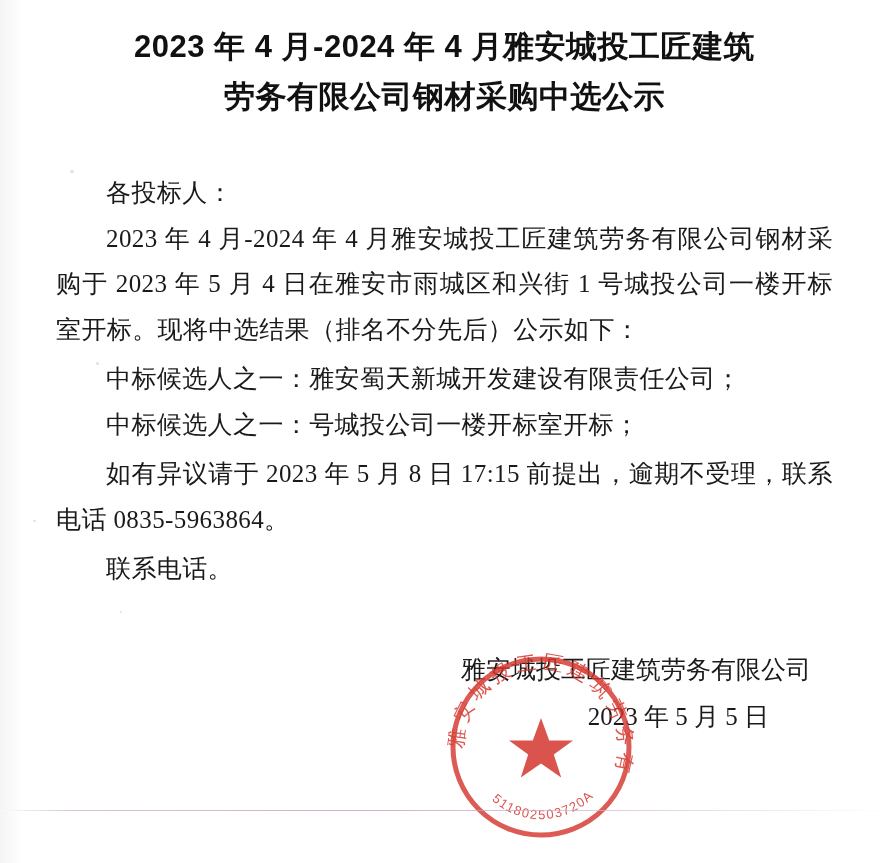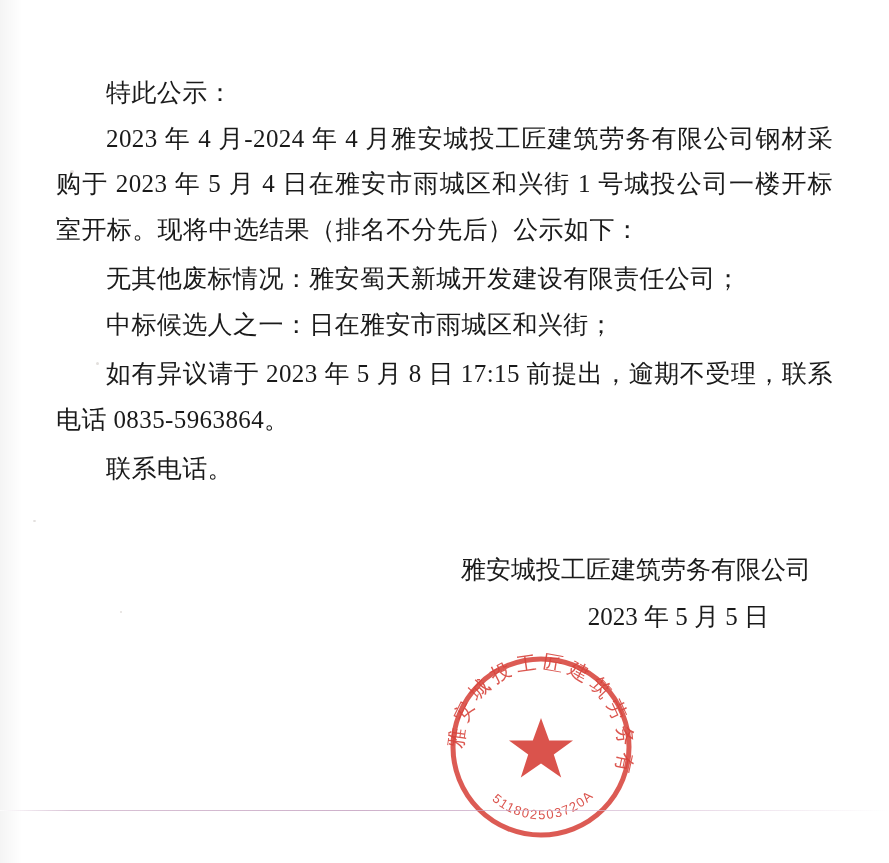"2023 年 4 月-2024 年 4 月雅安城投工匠建筑" div.title { html: none -> <div> <div>2023 年 4 月-2024 年 4 月雅安城投工匠建筑</div> <div>劳务有限公司钢材采购中选公示</div> </div> }
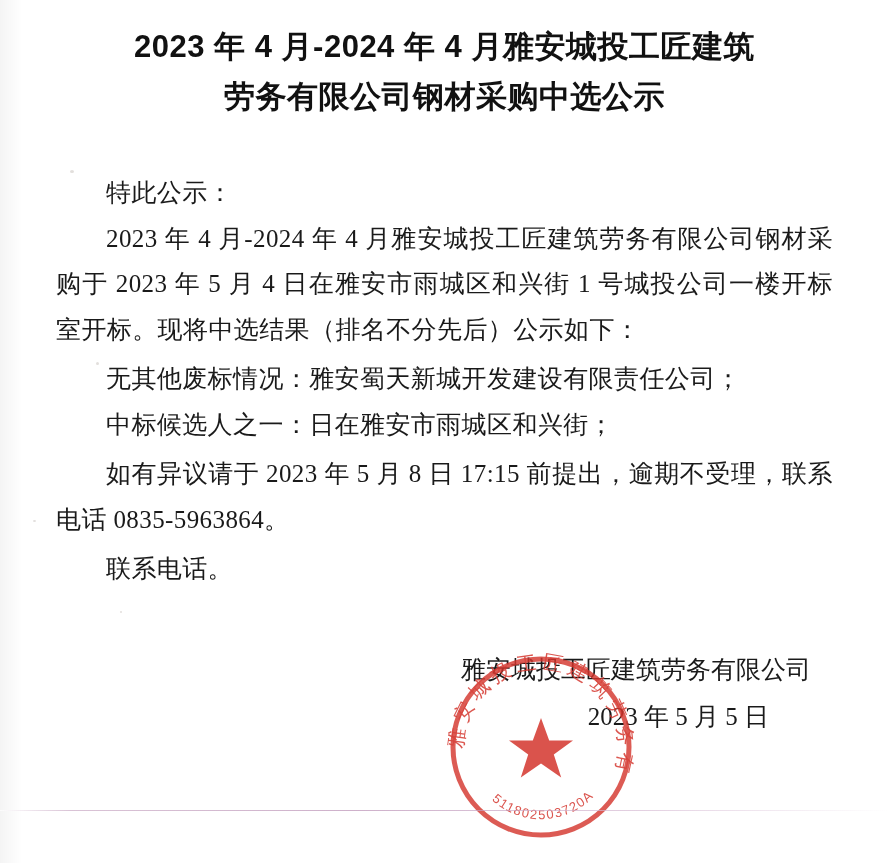"特此公示：" p.para { text: 特此公示 -> 各投标人 }
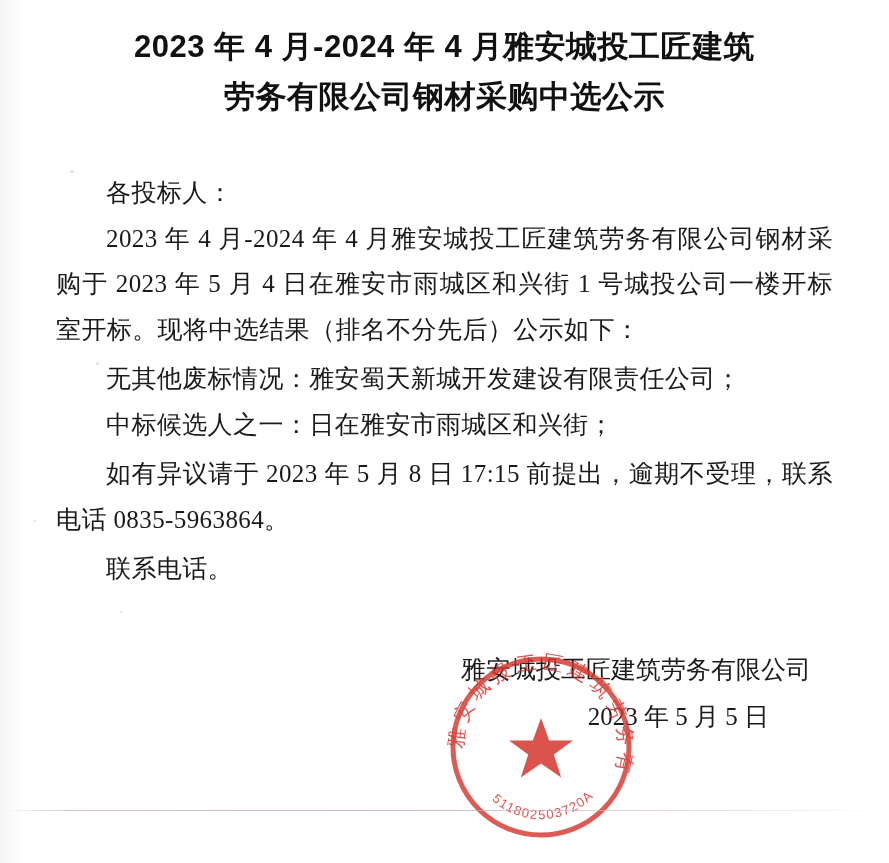"无其他废标情况：雅安蜀天新城开发建设有限责任公司；" p.para { text: 无其他废标情况 -> 中标候选人之一 }
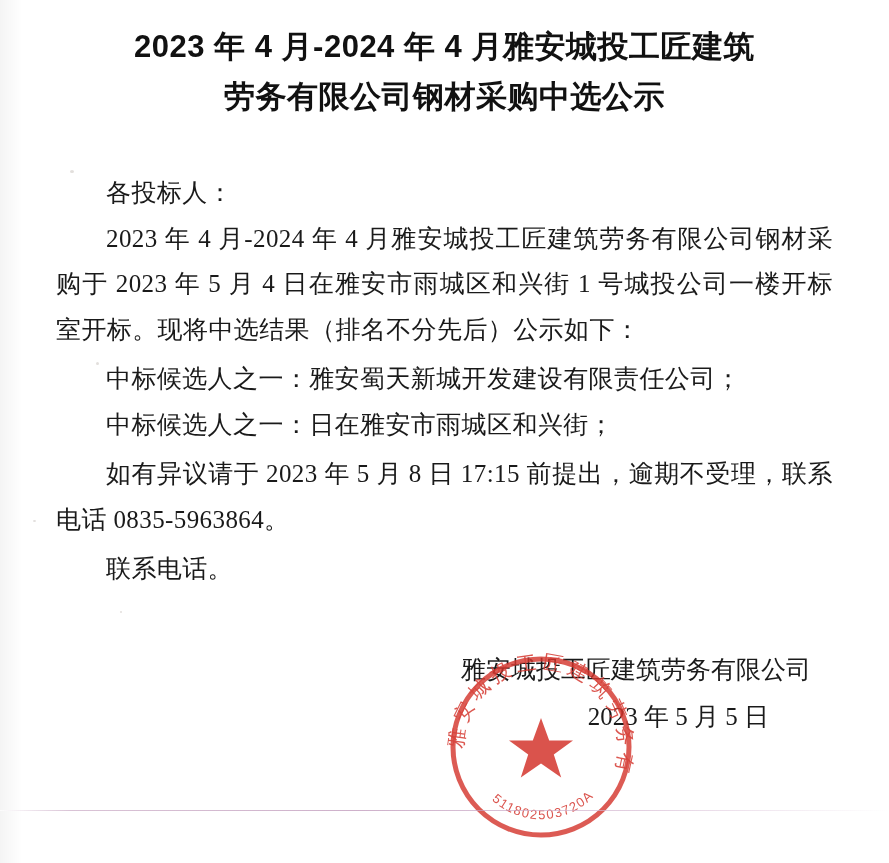"中标候选人之一：日在雅安市雨城区和兴街；" p.para { text: 日在雅安市雨城区和兴街 -> 号城投公司一楼开标室开标 }
